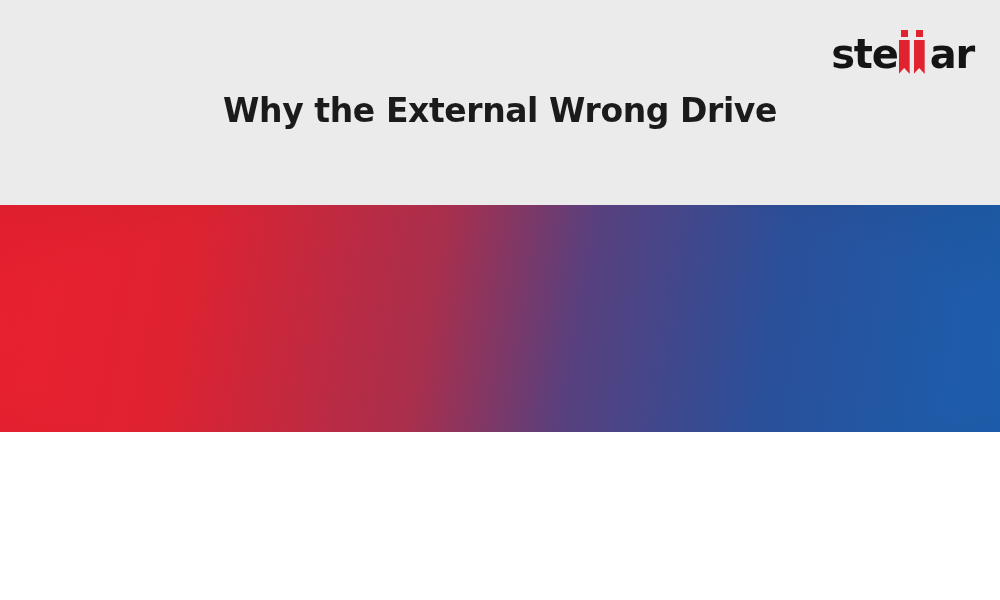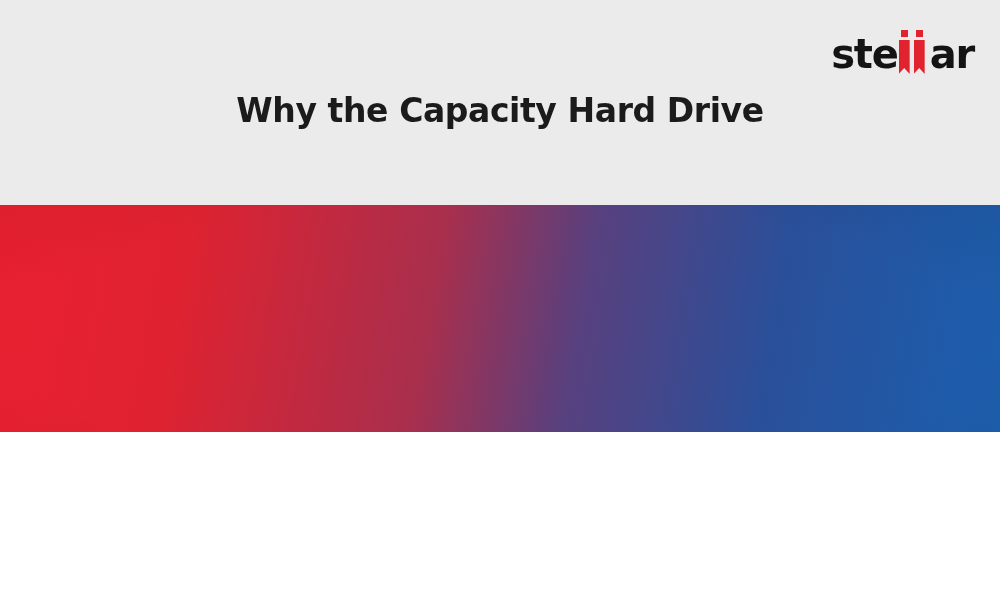"Why the Capacity Hard Drive" span.l1 { text: Capacity Hard -> External Wrong }
